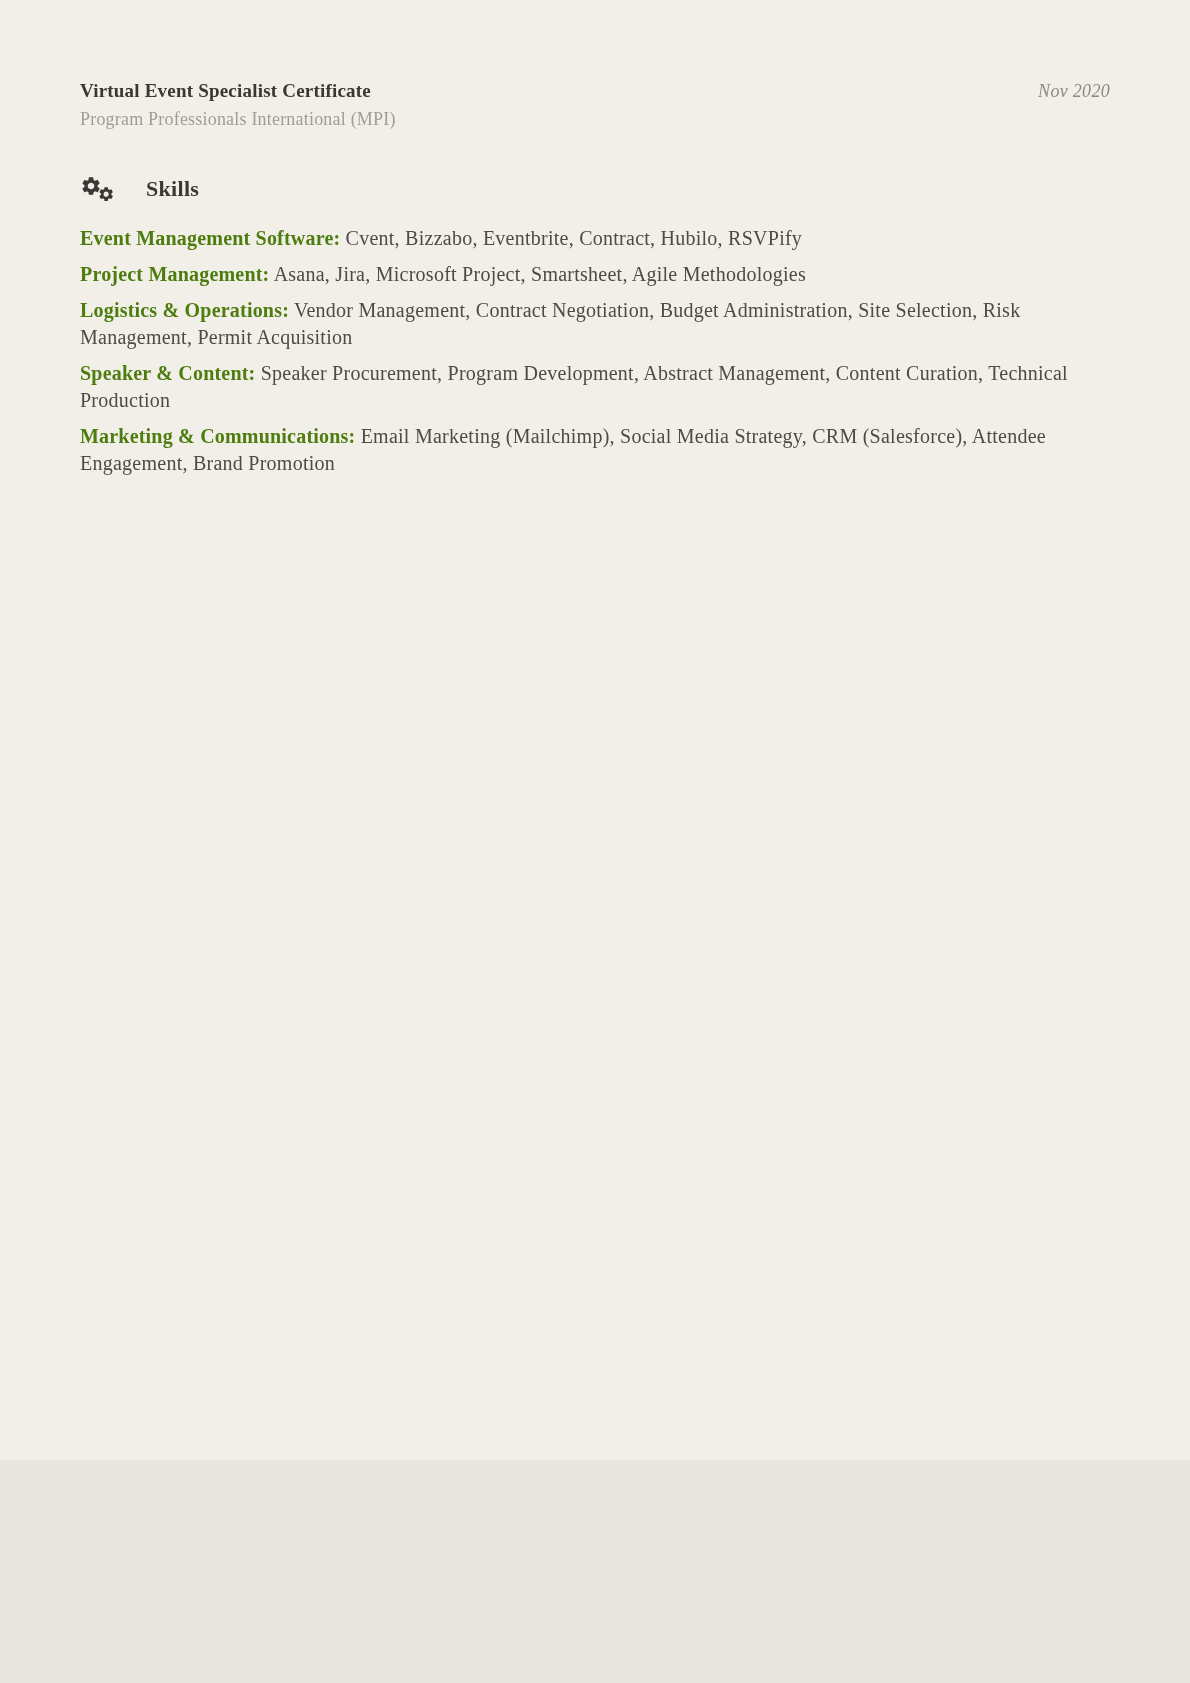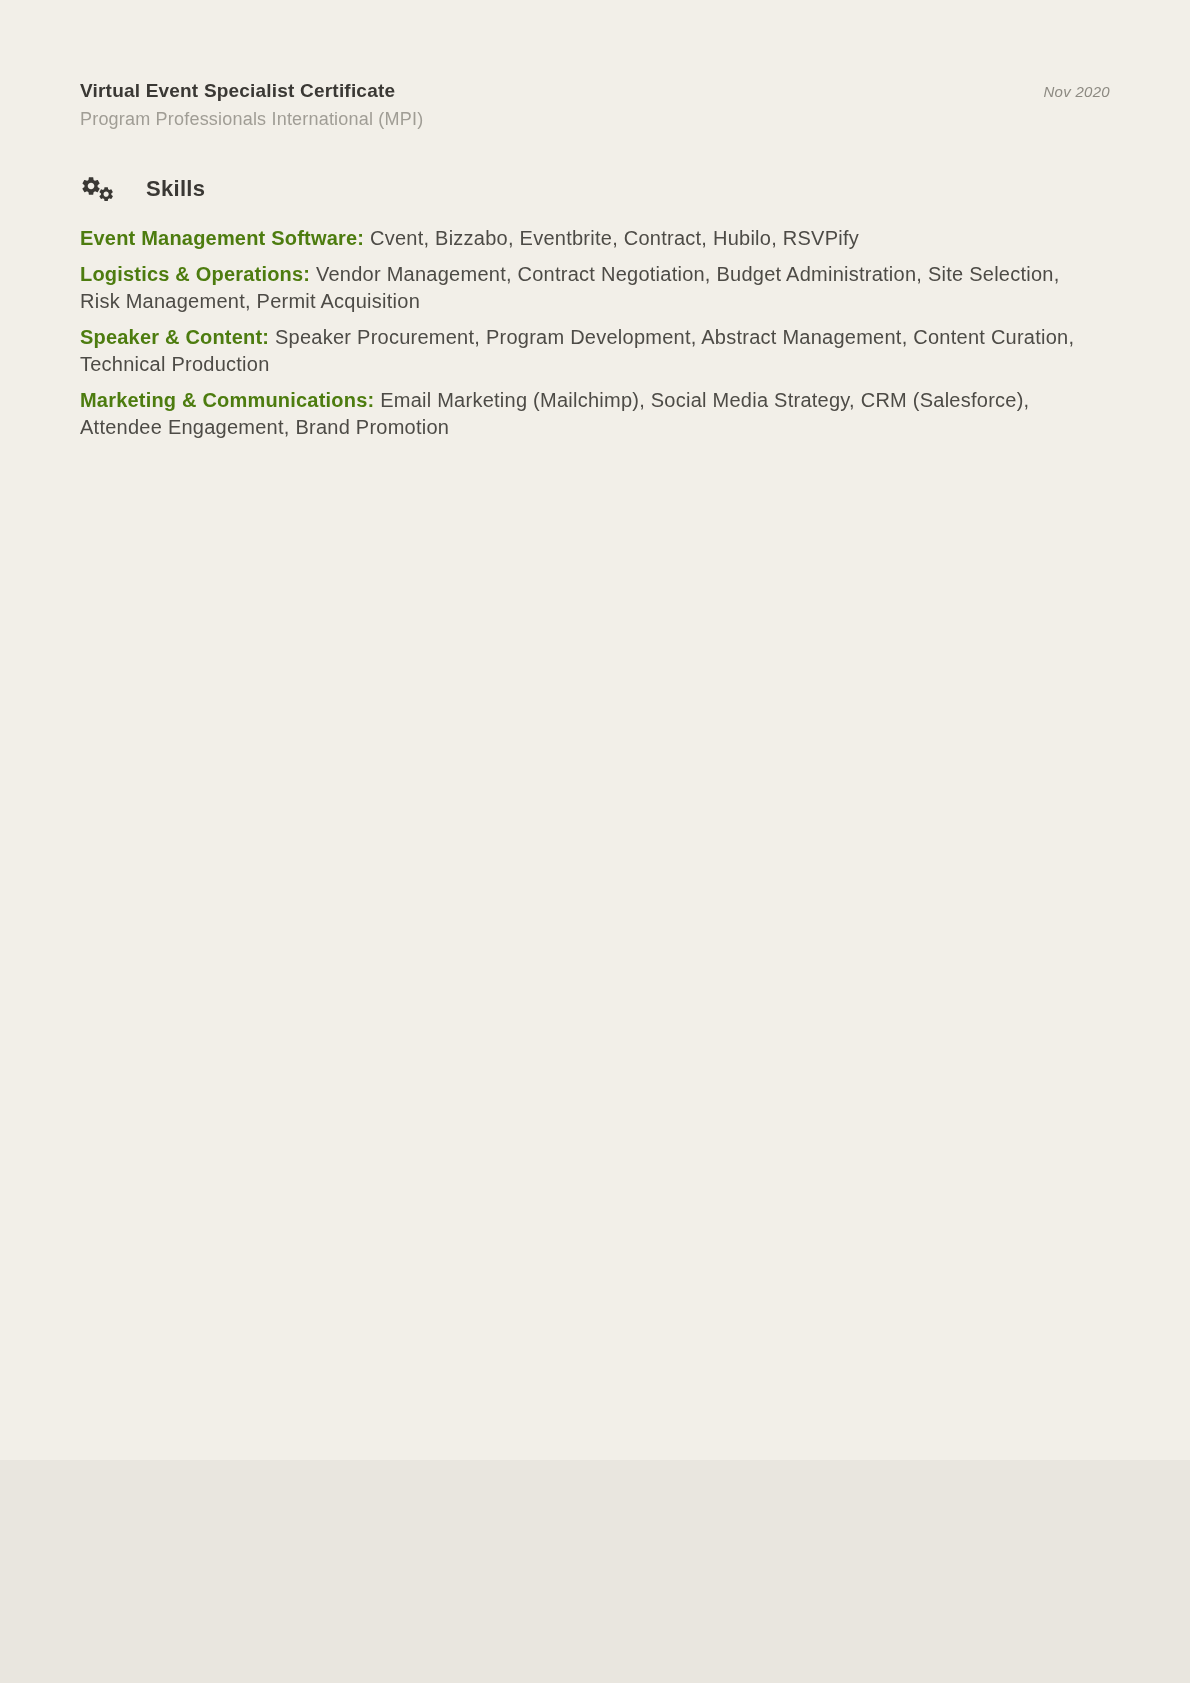"Virtual Event Specialist Certificate" .page { font-family: Liberation Sans, sans-serif -> Liberation Serif, serif }
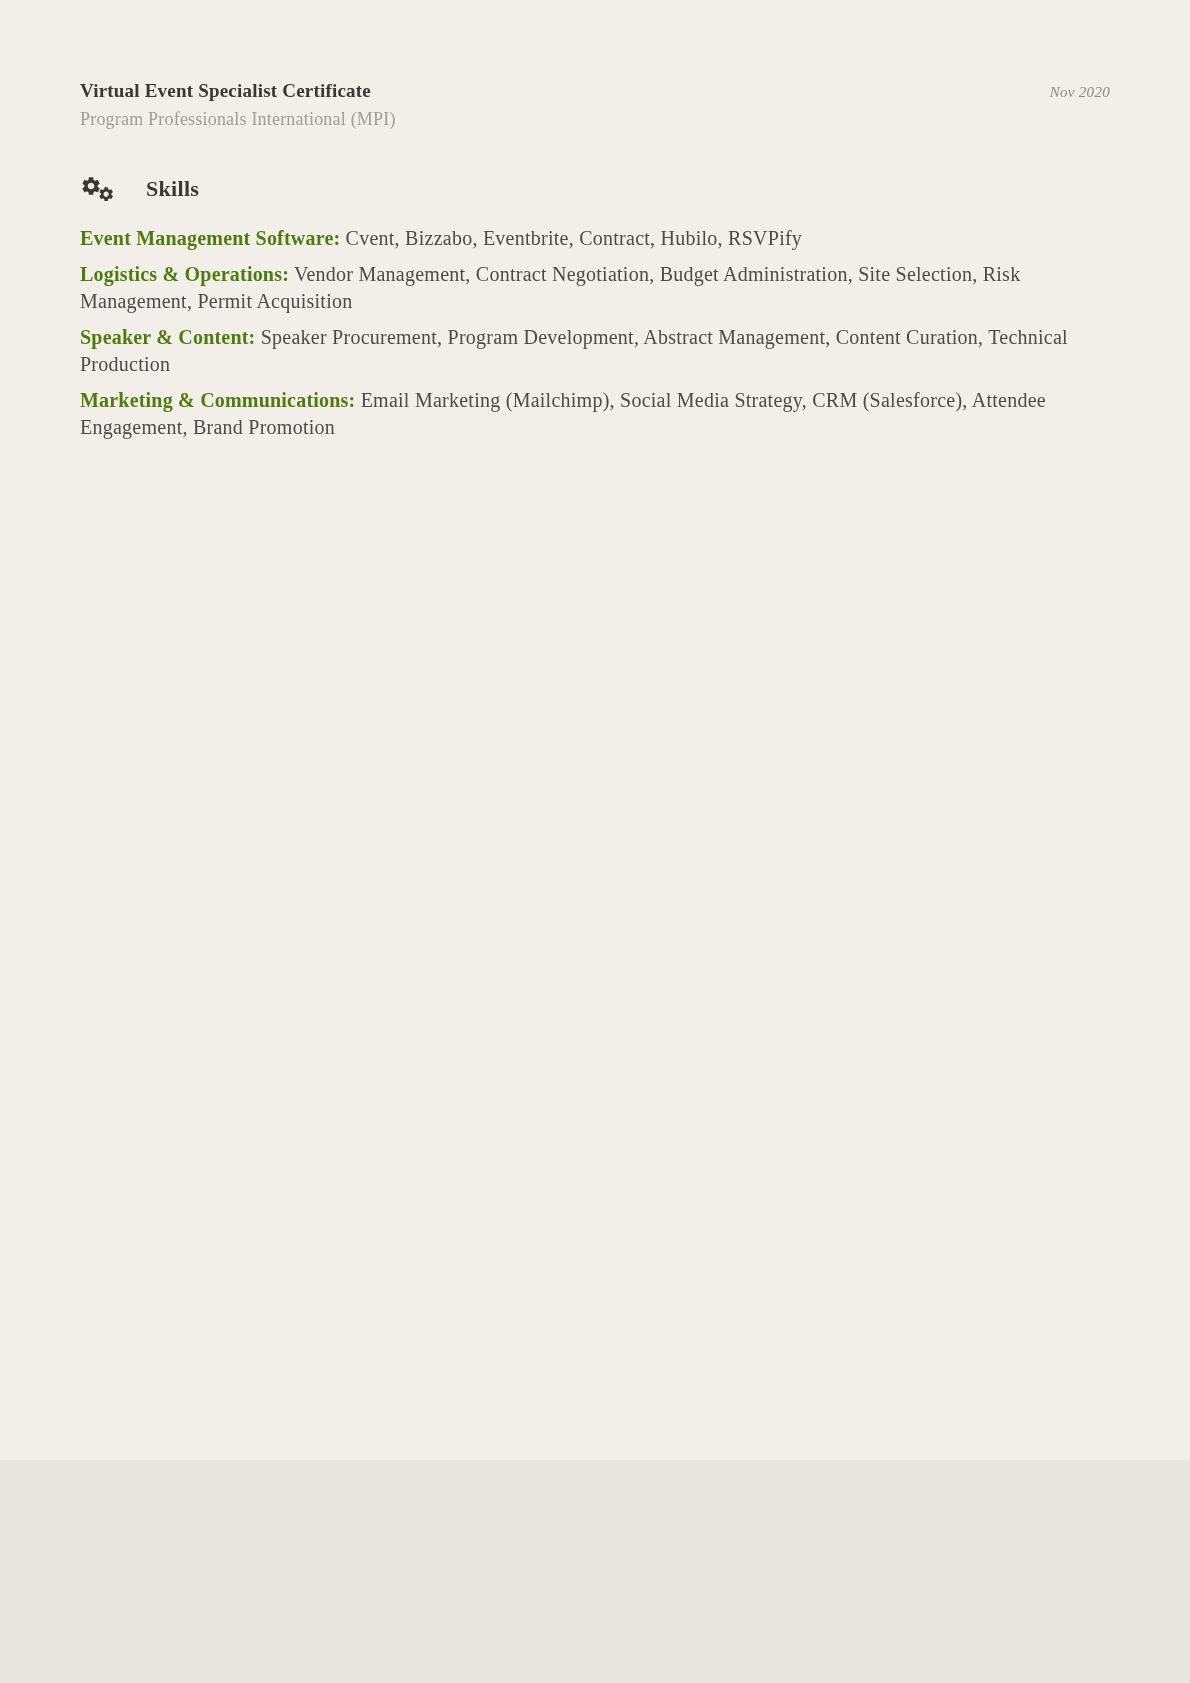"Nov 2020" .cert-date { font-size: 15px -> 18px }
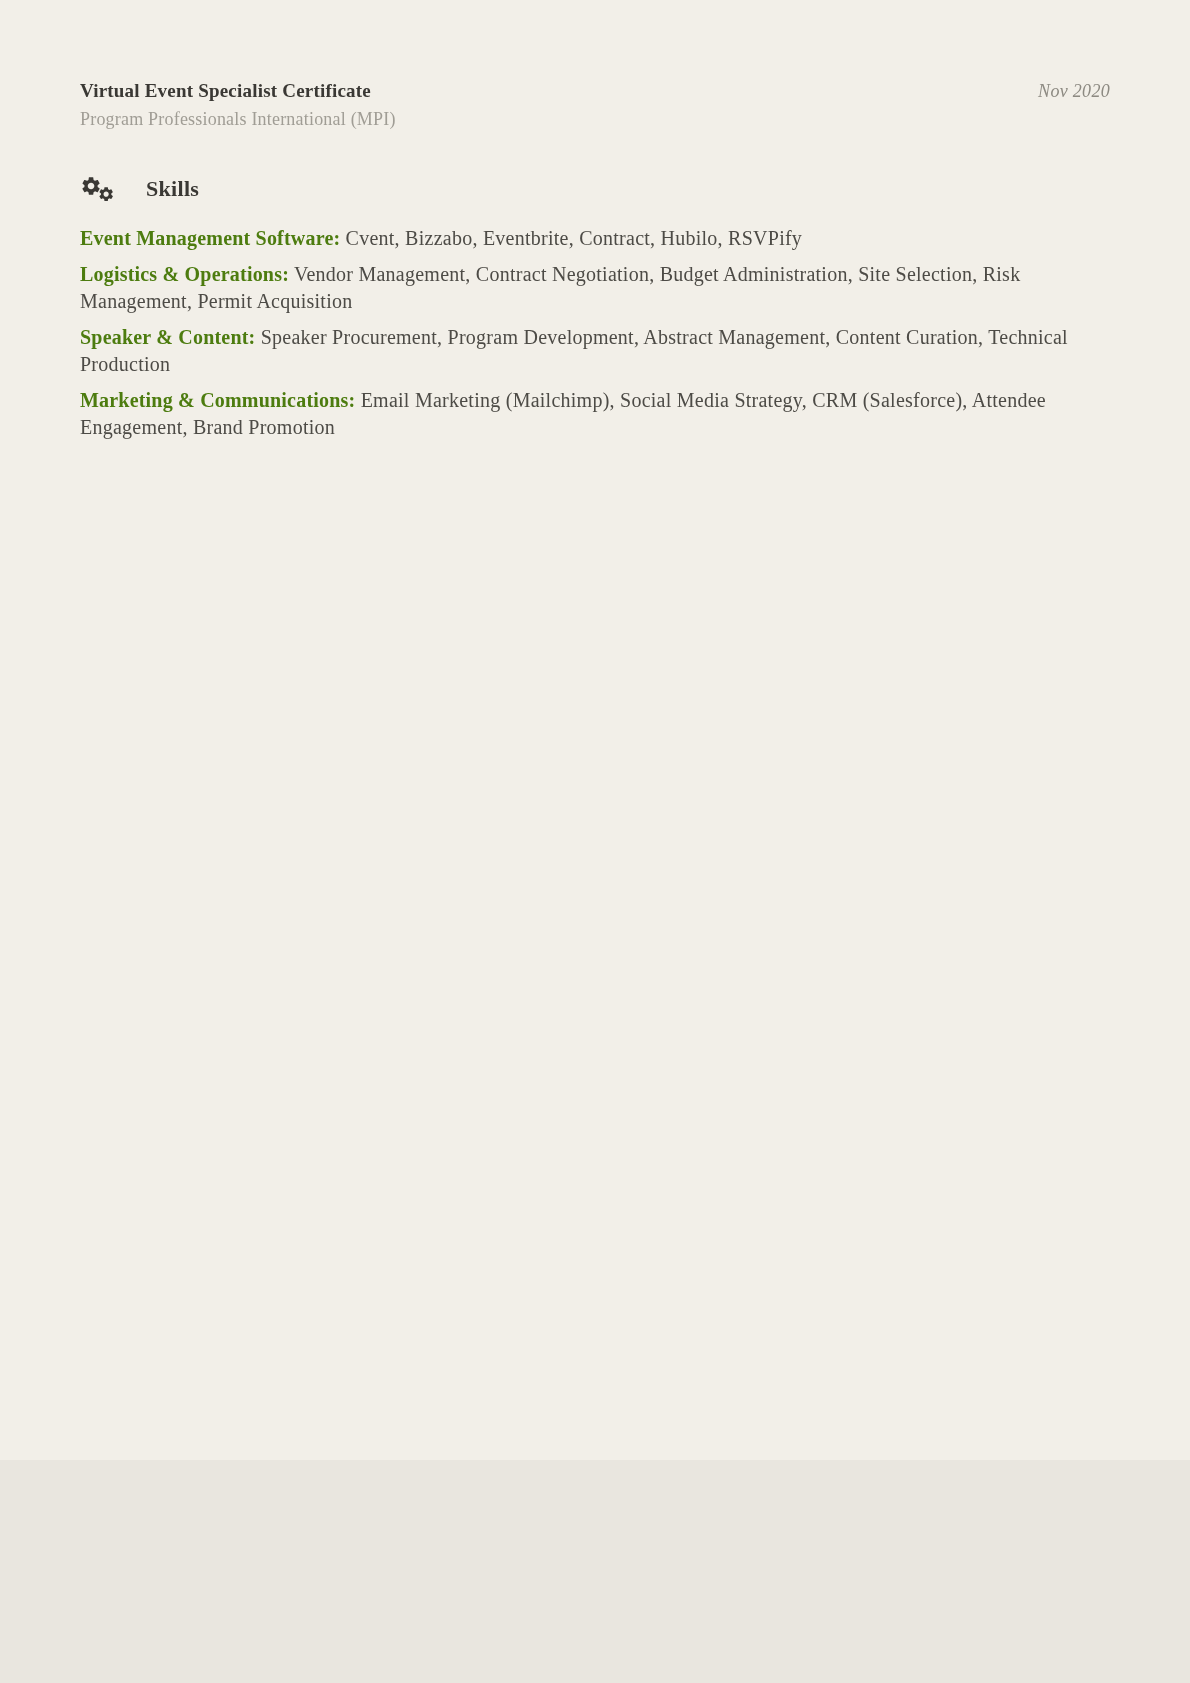"Project Management: Asana, Jira," p.skill-item { html: none -> <p> <b>Project Management:</b> <span>Asana, Jira, Microsoft Project, Smartsheet, Agile Methodologies</span> </p> }
